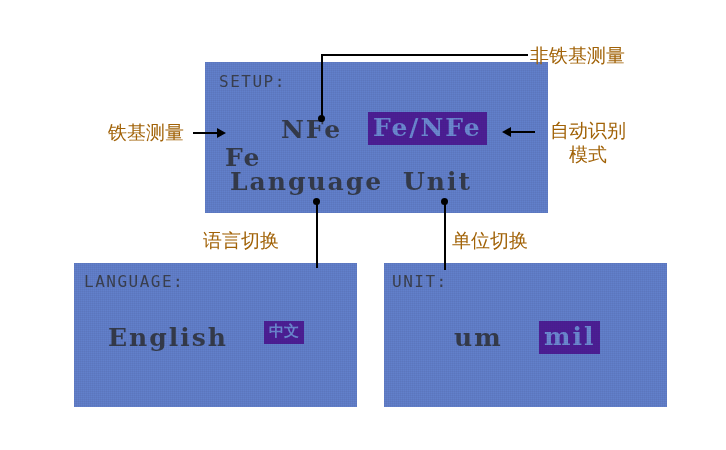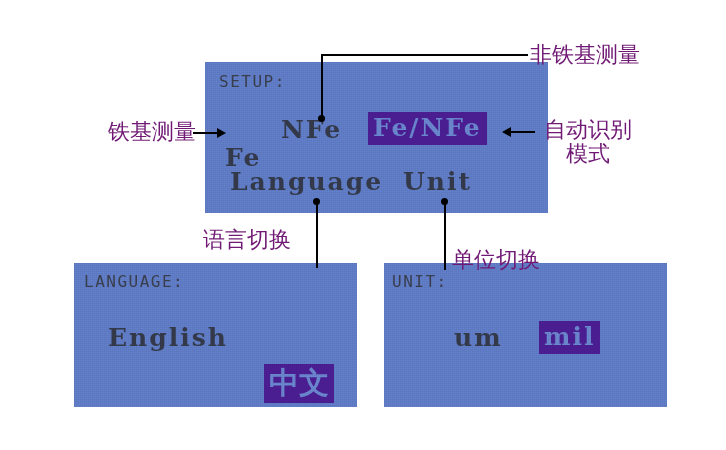"非铁基测量" .annot { color: #701a75 -> #a16207; font-size: 22px -> 19px }
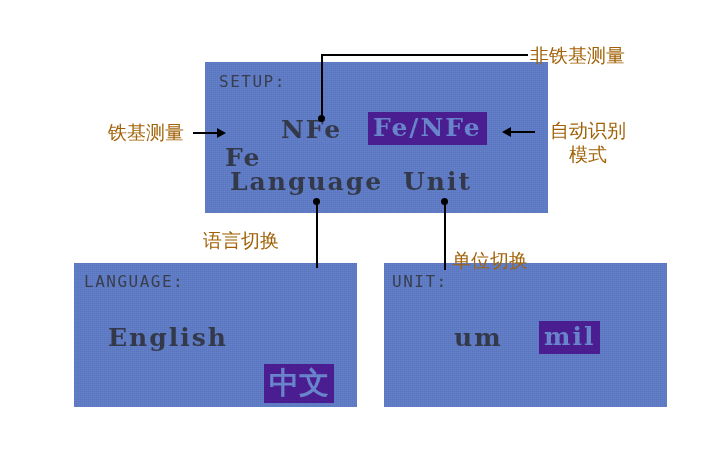"单位切换" div.annot { margin-top: 20px -> none }
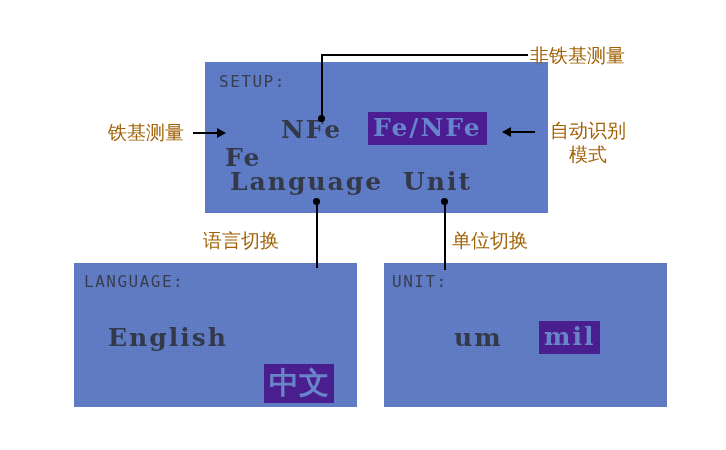"中文" .lcd-sel.cjk { font-size: 30px -> 15px; margin-top: 43px -> none }
